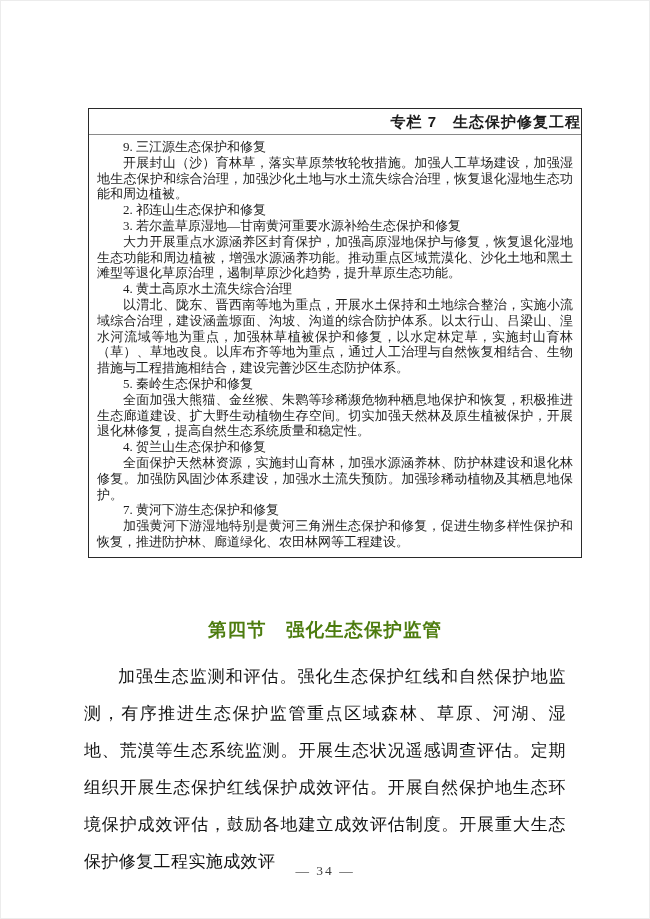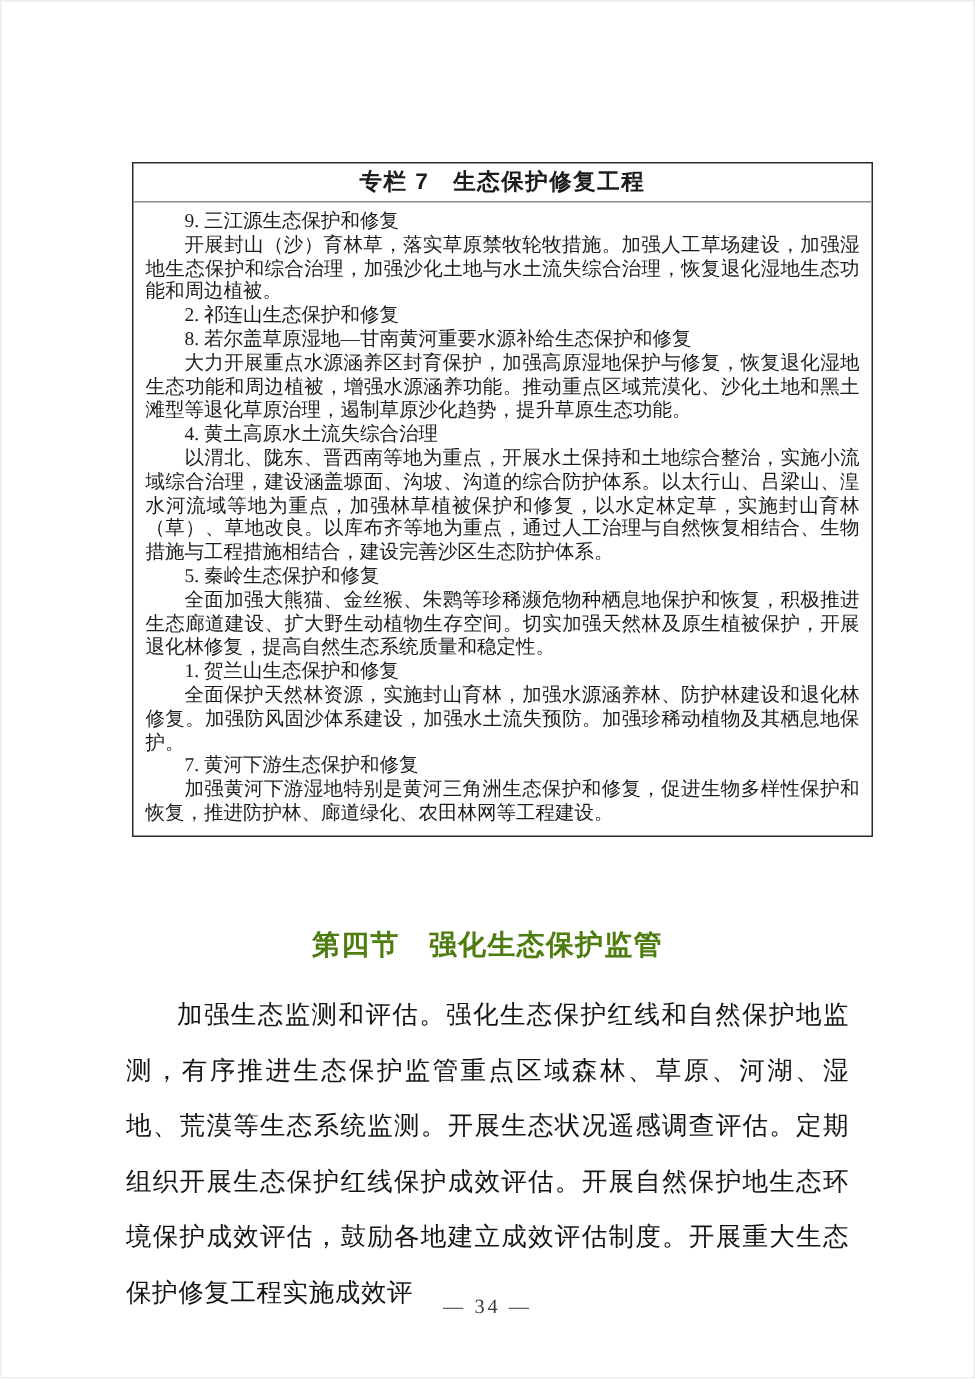"专栏 7 生态保护修复工程" .panel-title { text-align: center -> right }
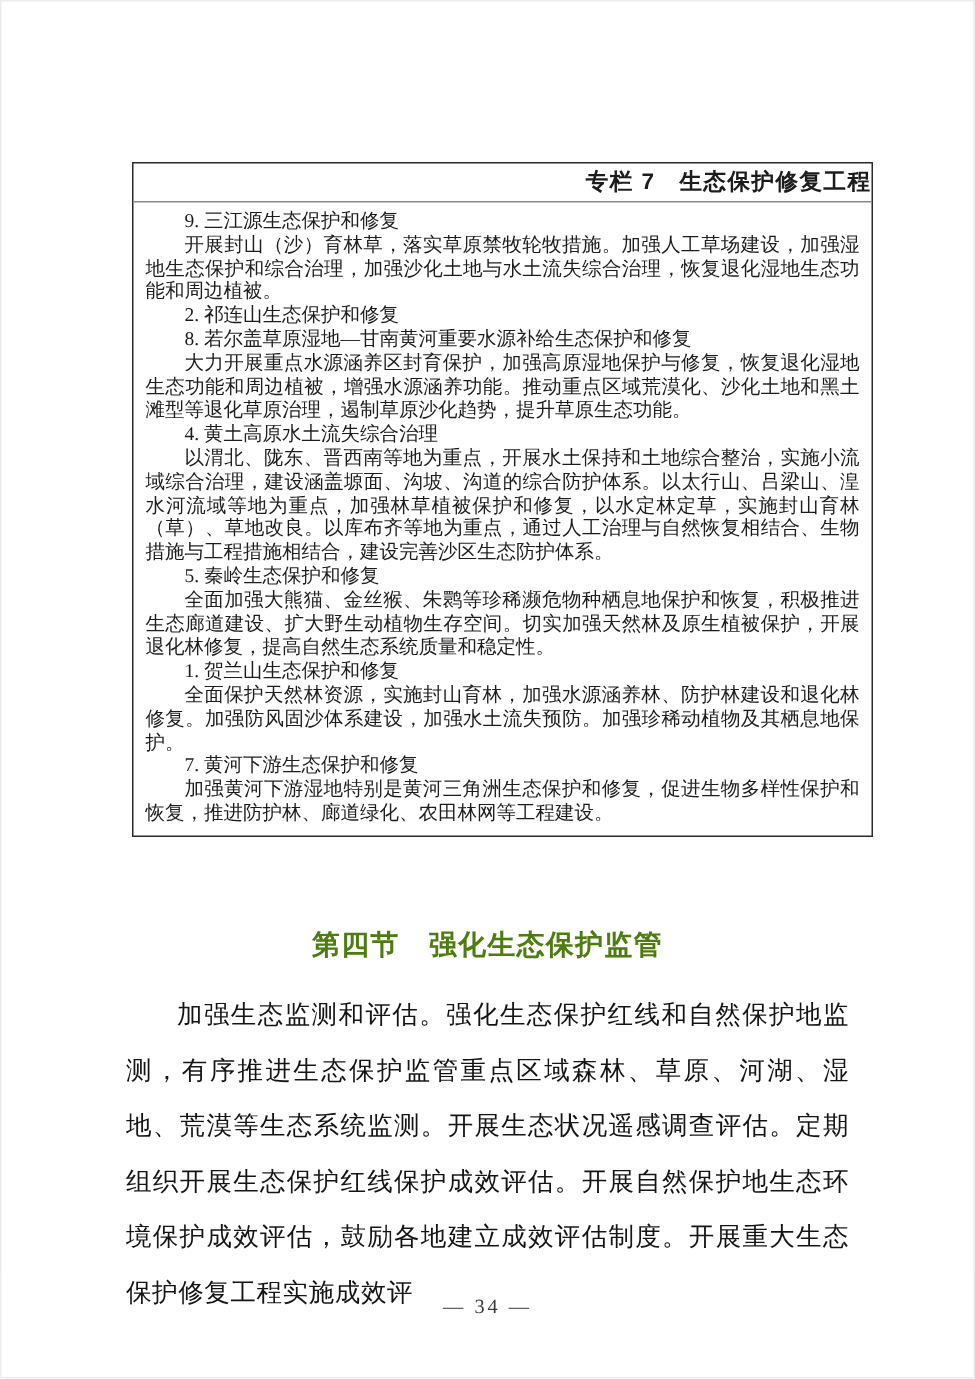"8. 若尔盖草原湿地—甘南黄河重要水源补给生态保护和修复" p.item-heading { text: 8 -> 3 }
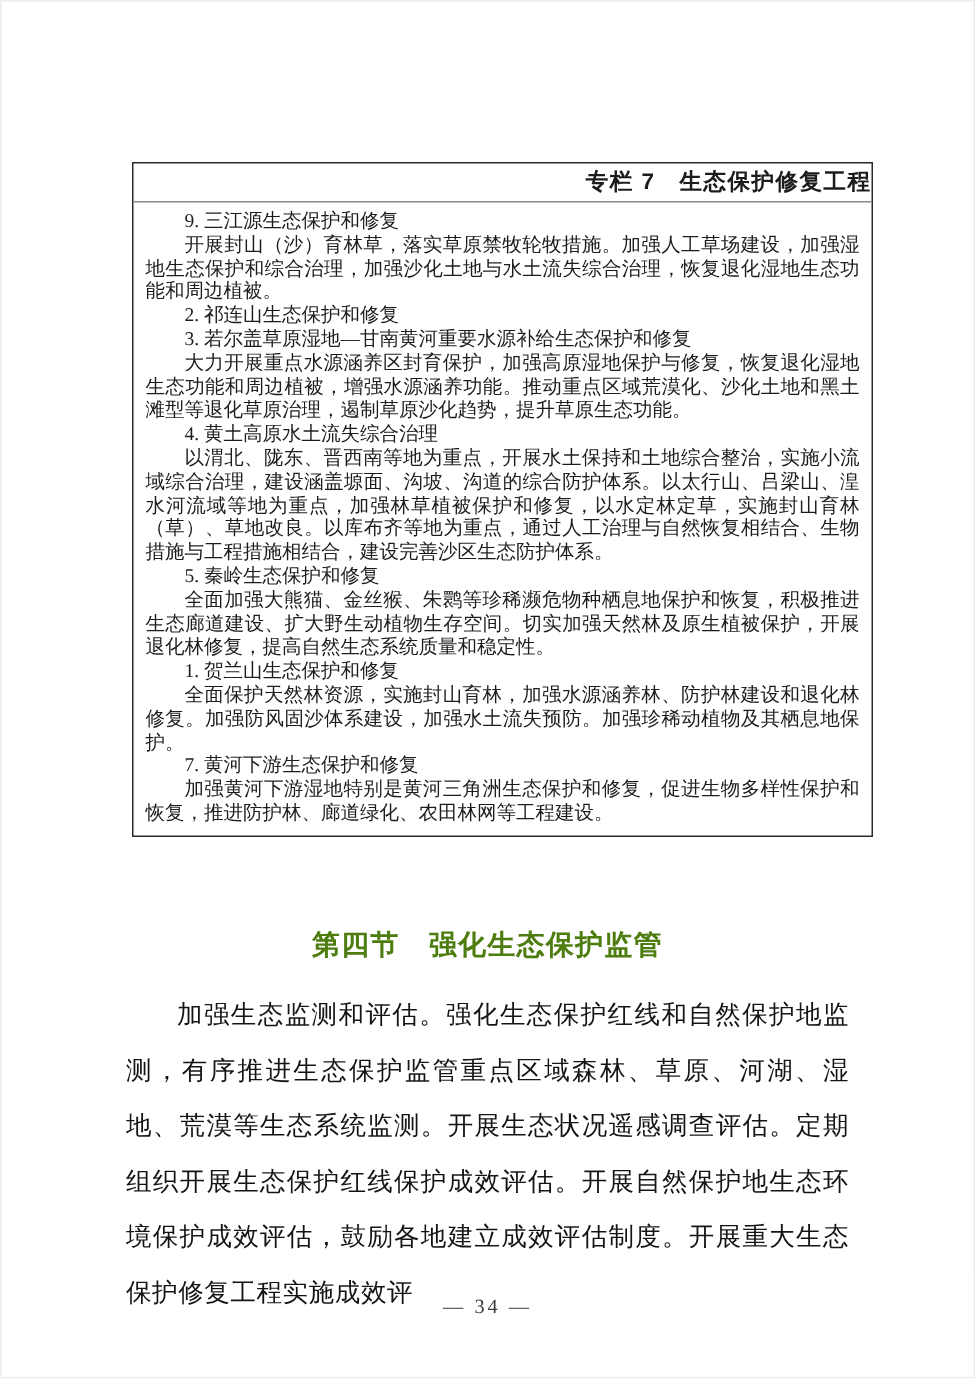"1. 贺兰山生态保护和修复" p.item-heading { text: 1 -> 4 }
